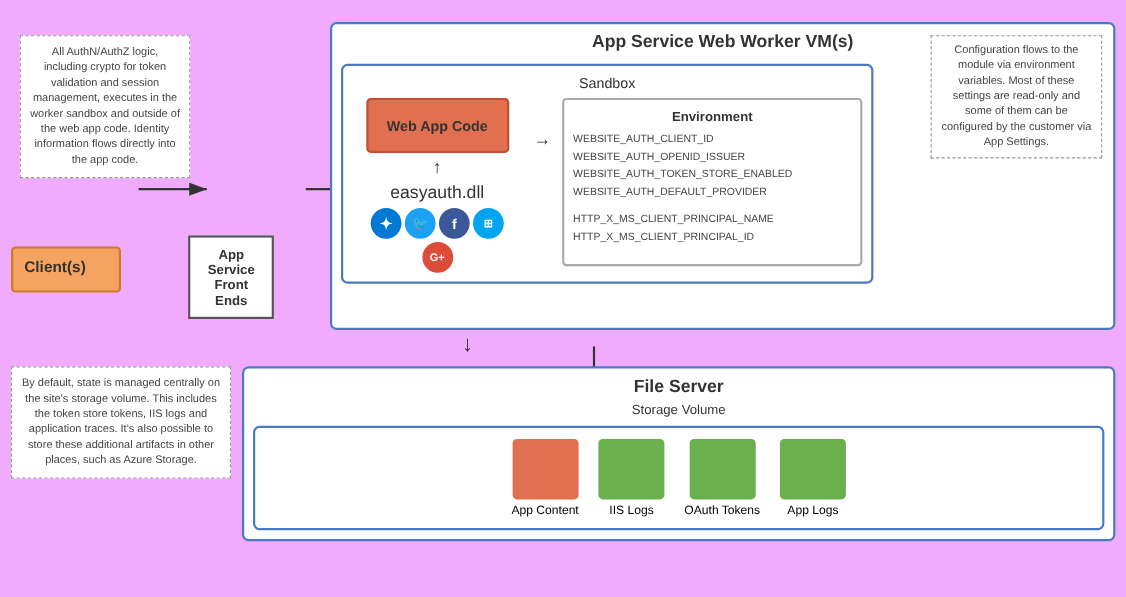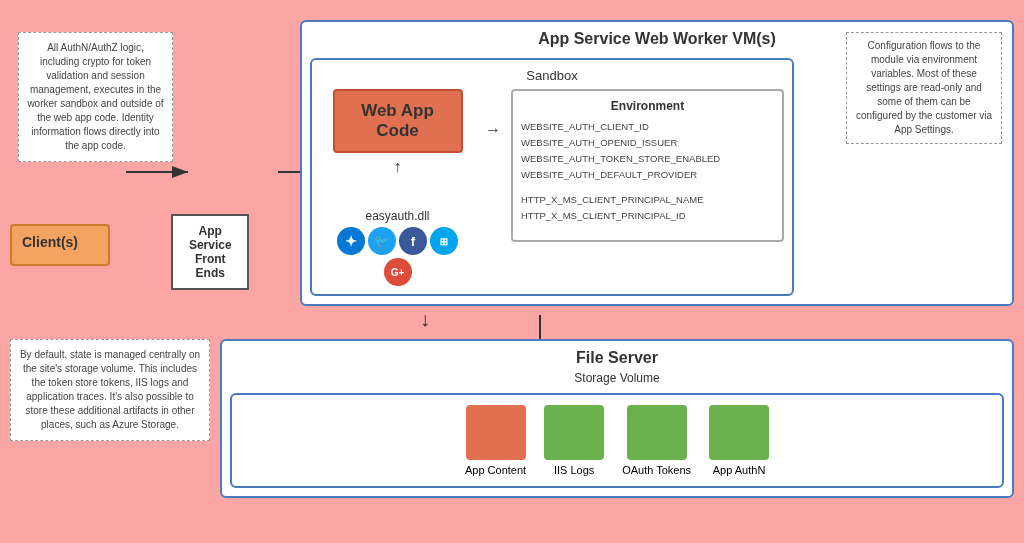"All AuthN/AuthZ logic, including crypto" .diagram-container { background: #fca5a5 -> #f0abfc }
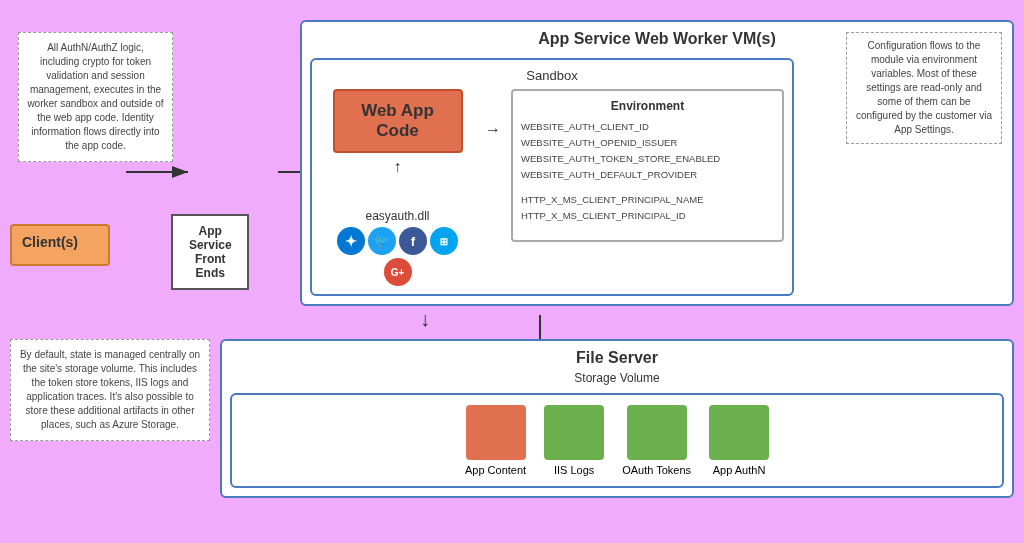"Web App Code" .web-app-code-box { align-items: none -> center; font-size: 17px -> 13px }
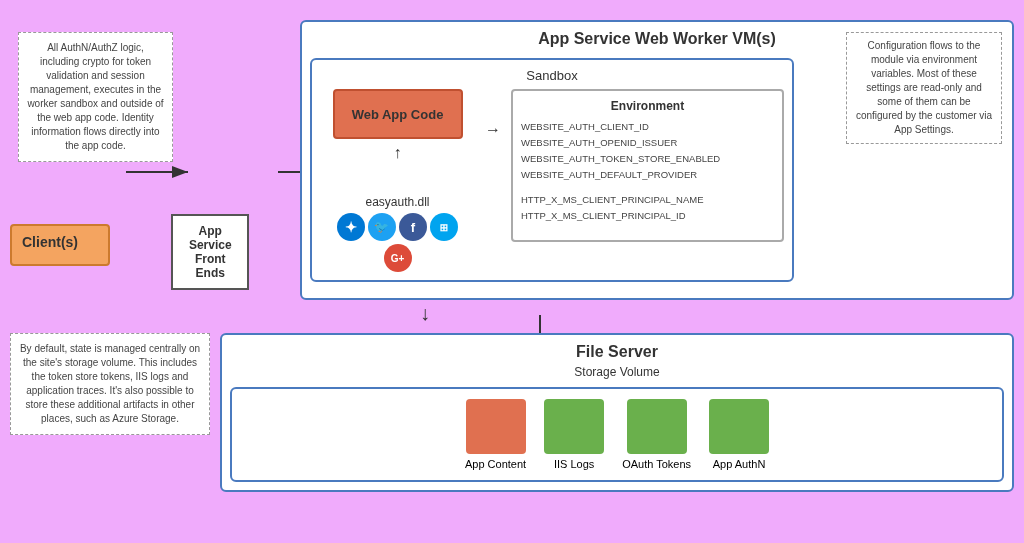"easyauth.dll" .easyauth-label { font-size: 12px -> 16px; margin-top: 28px -> none }
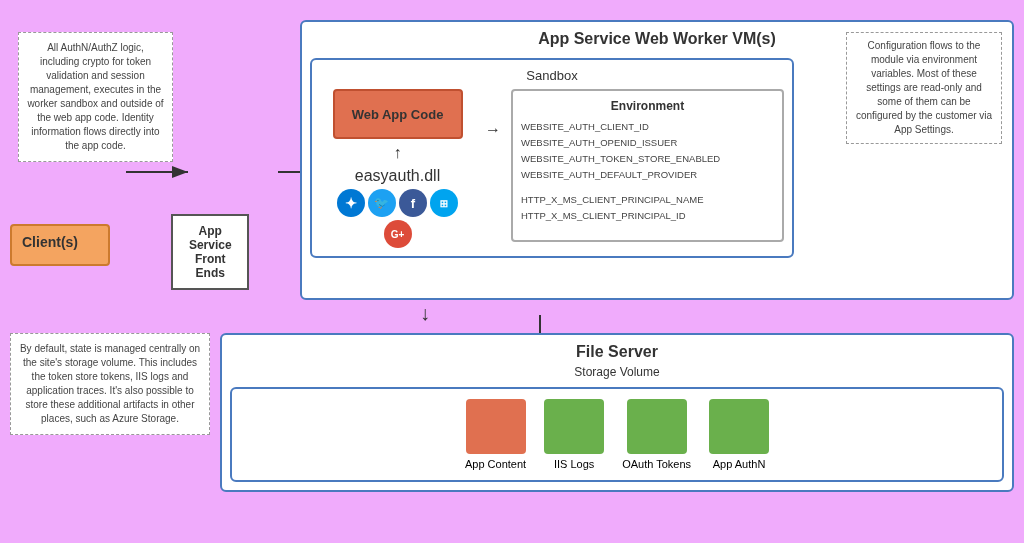"App AuthN" span { text: AuthN -> Logs }
